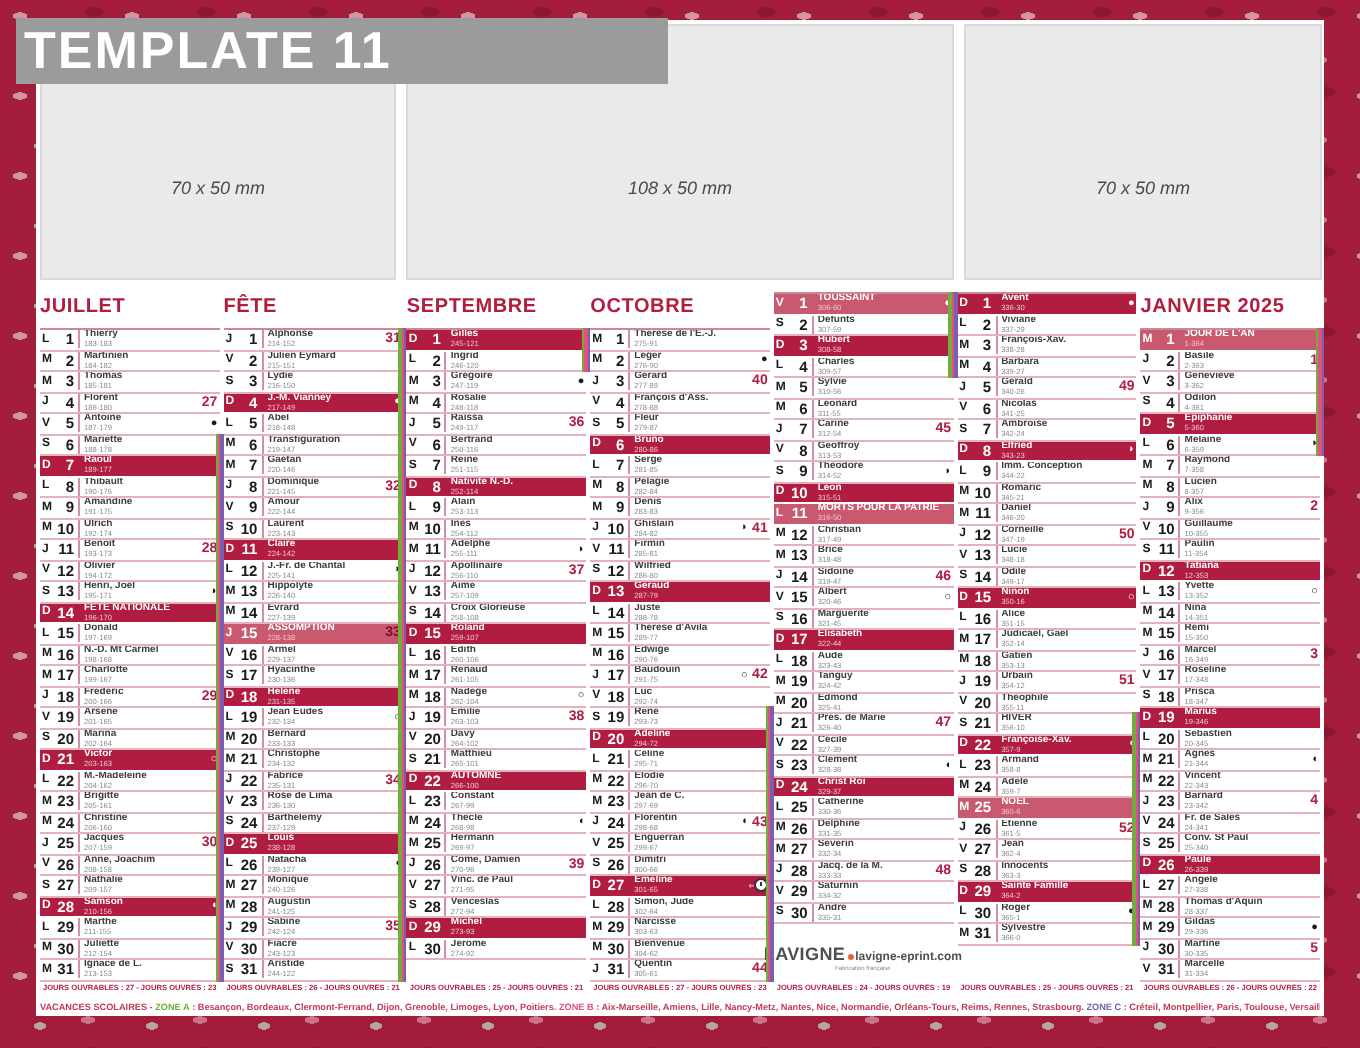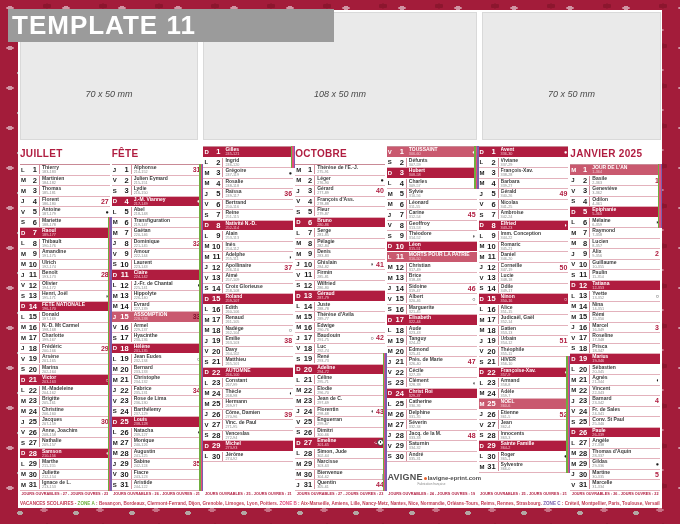"SEPTEMBRE" div.mtitle { html: none -> <div>SEPTEMBRE</div> }
